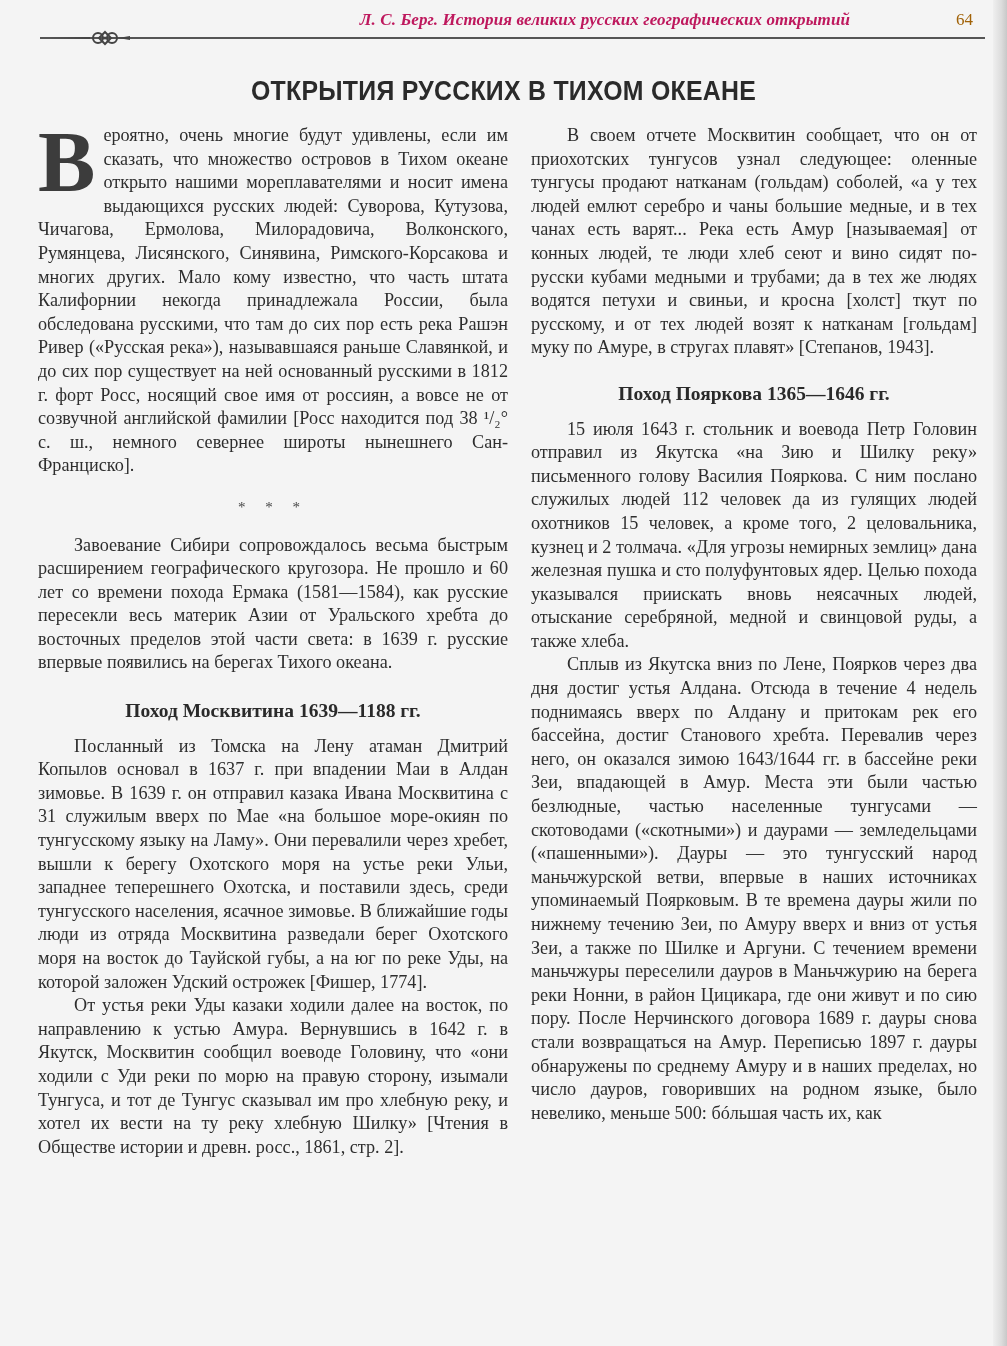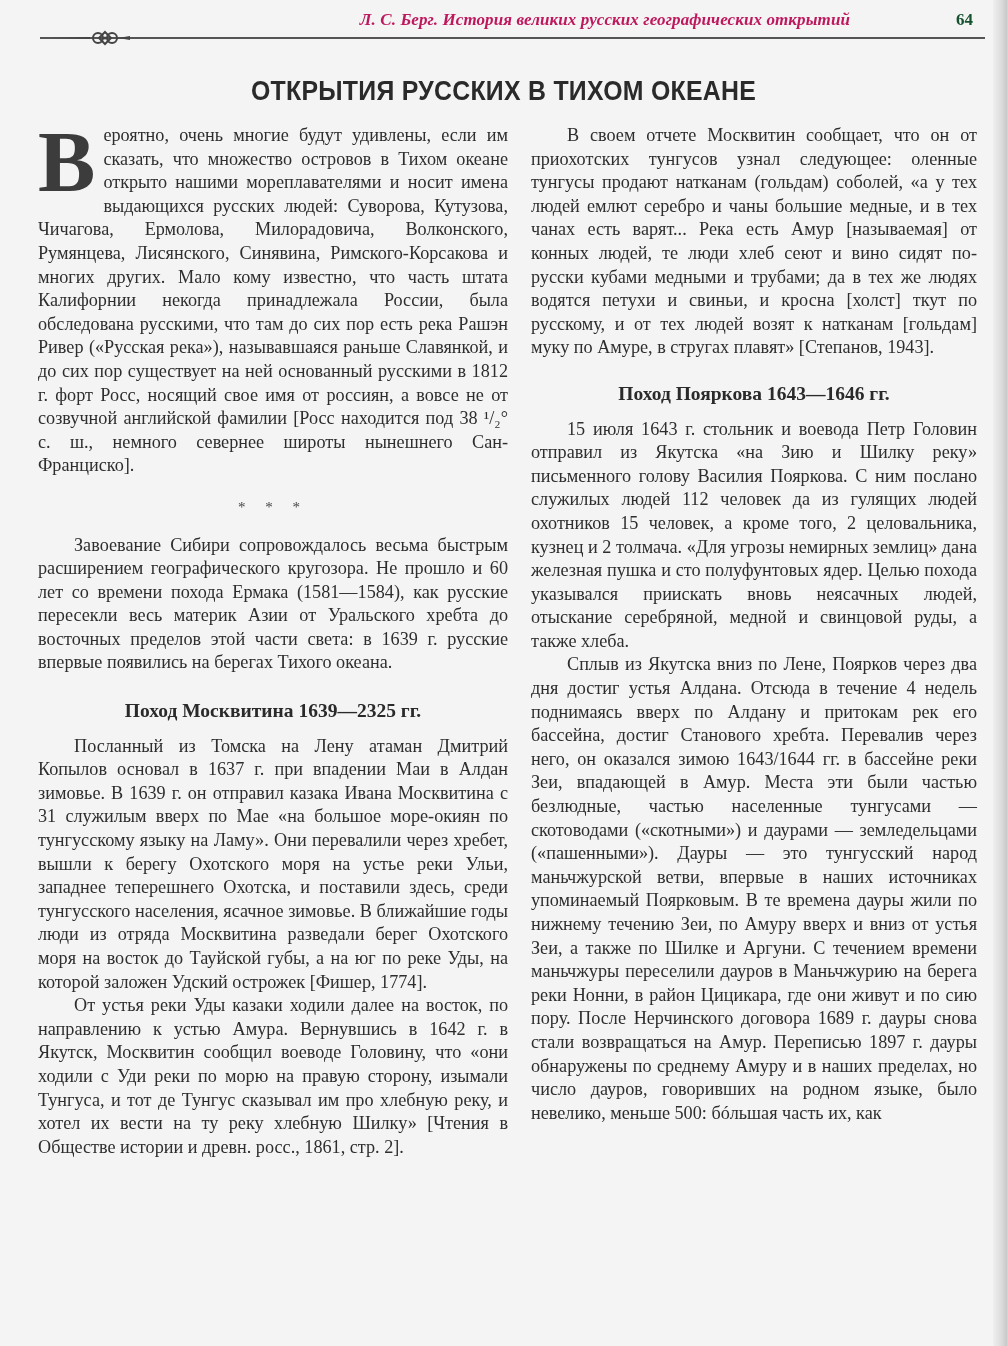"64" .page-number { color: #14532d -> #a16207; font-weight: bold -> none }
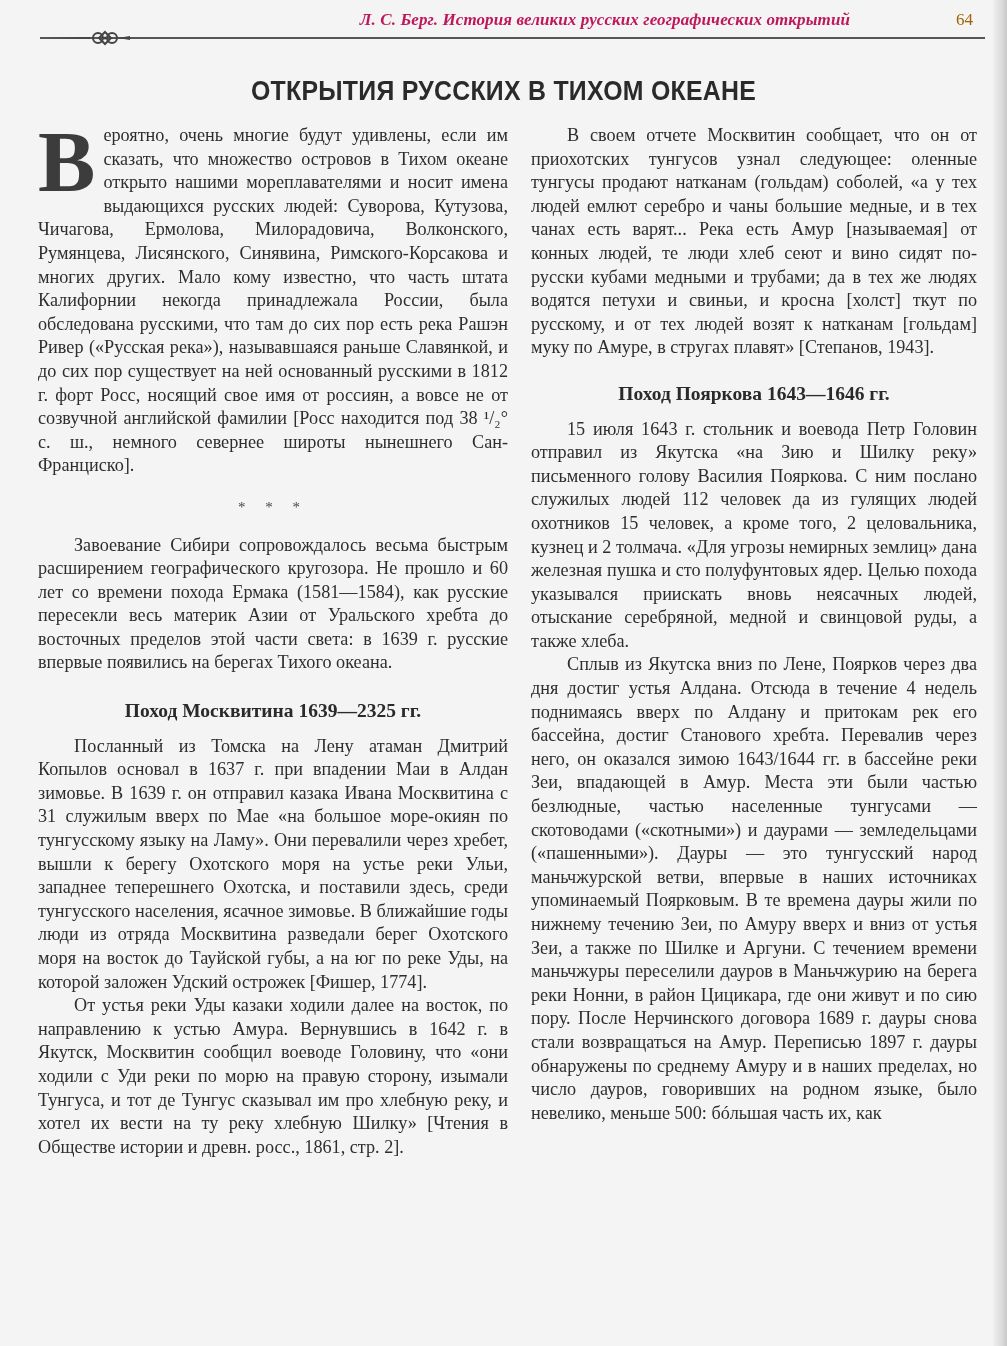"Поход Пояркова 1643—1646 гг." h2.subhead { text: 1643 -> 1365 }
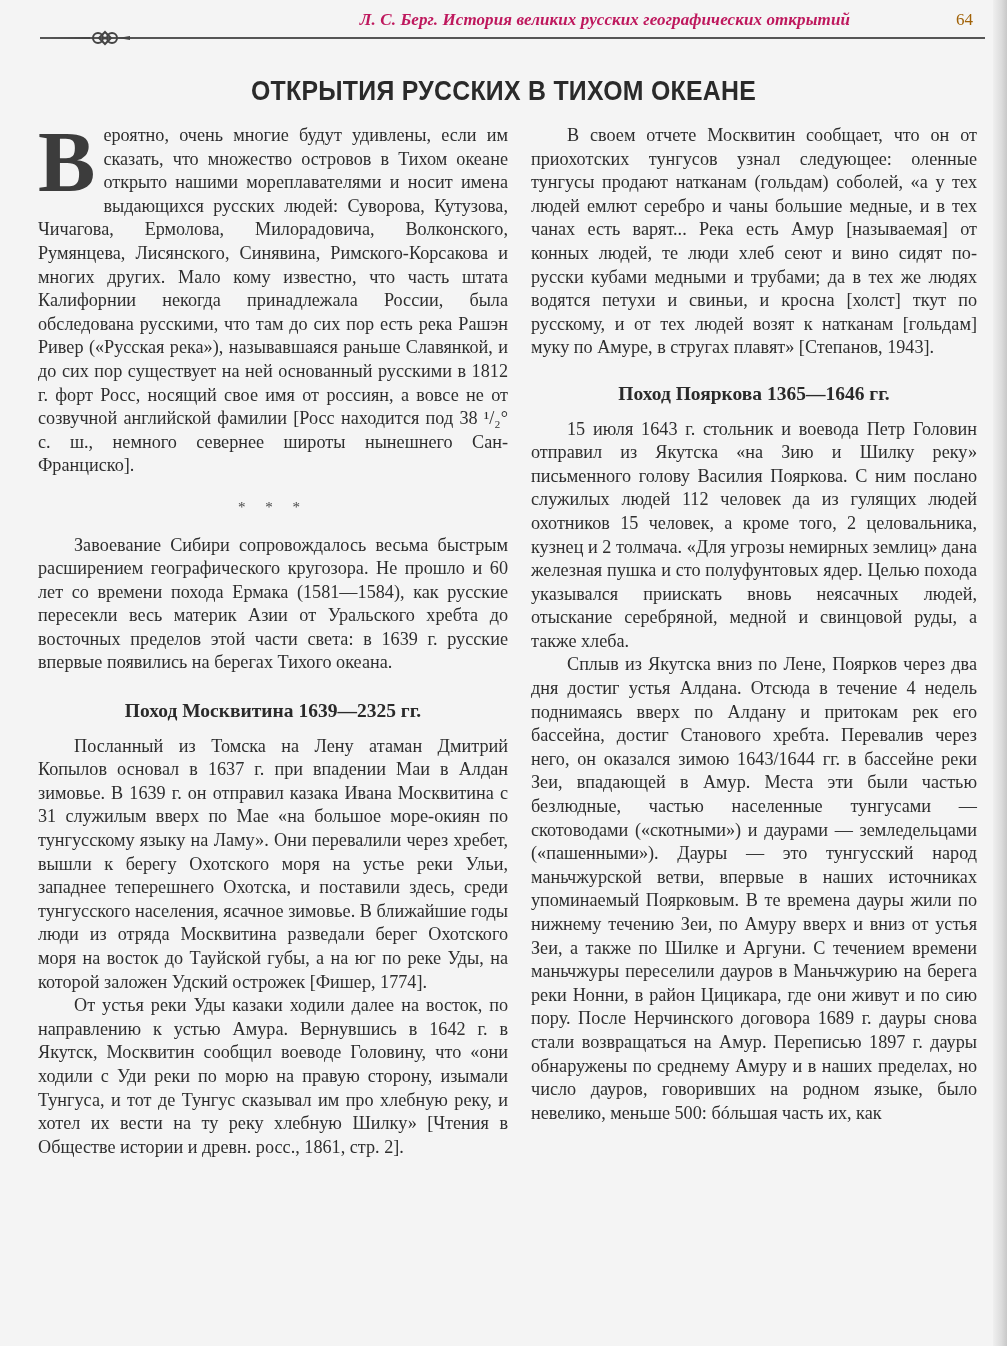"Поход Москвитина 1639—2325 гг." h2.subhead { text: 2325 -> 1188 }
